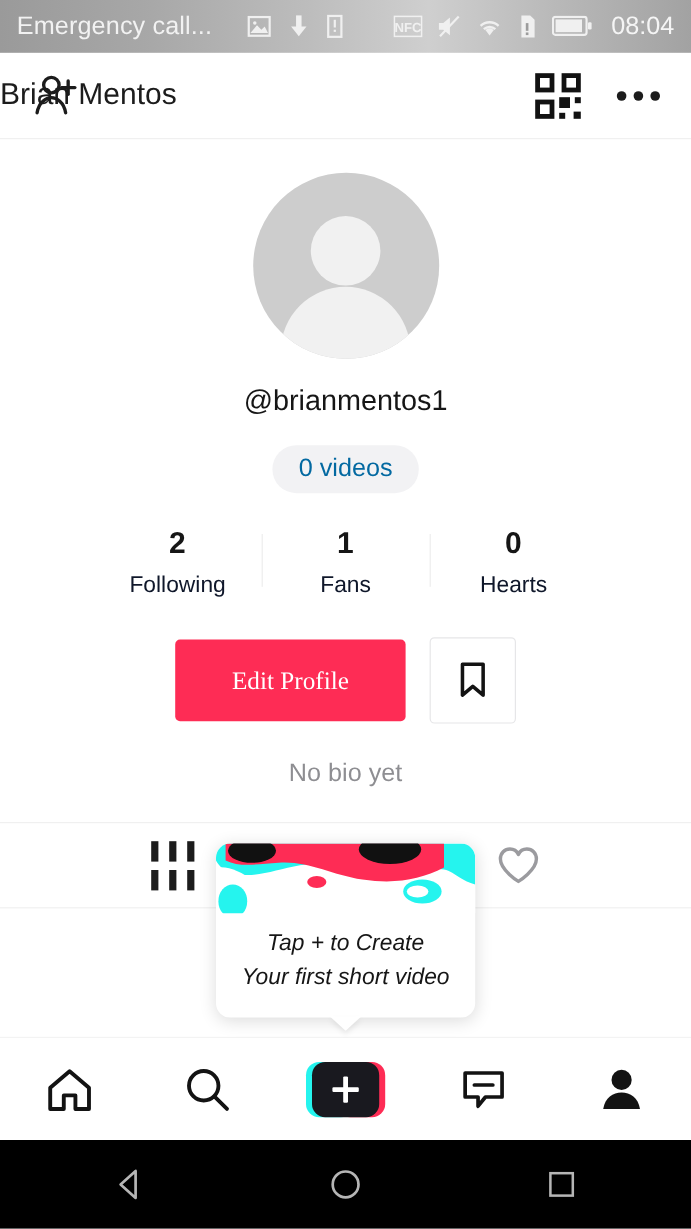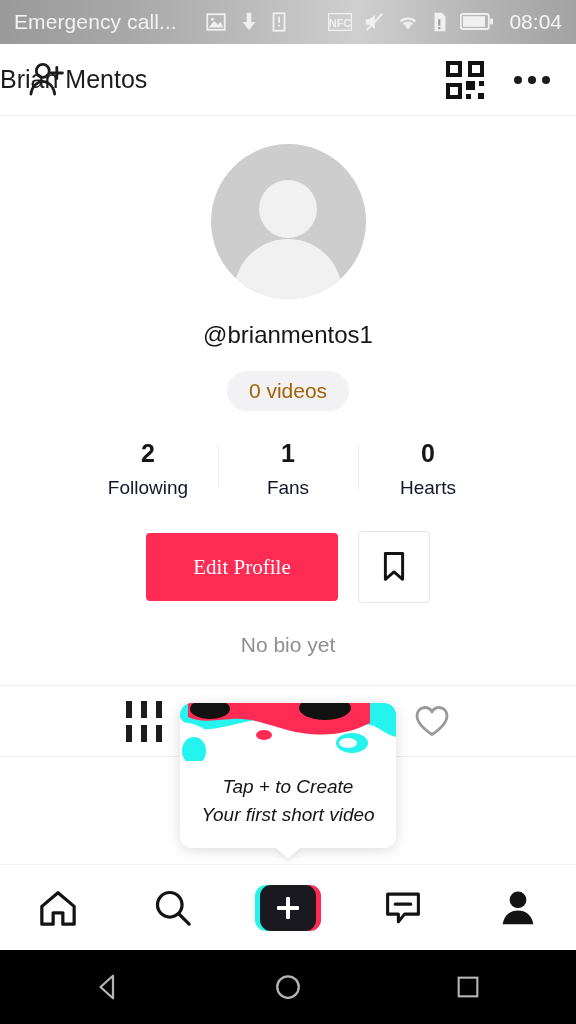"0 videos" .videos-pill { color: #a16207 -> #0369a1 }
